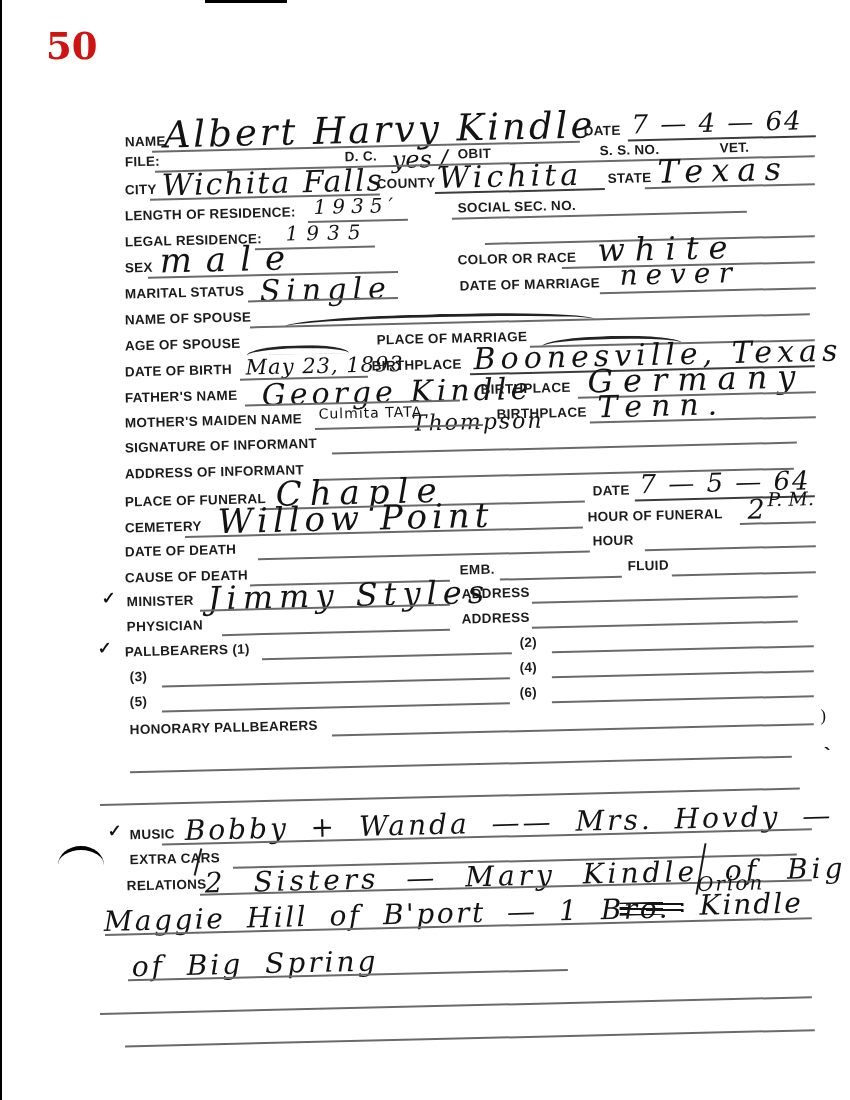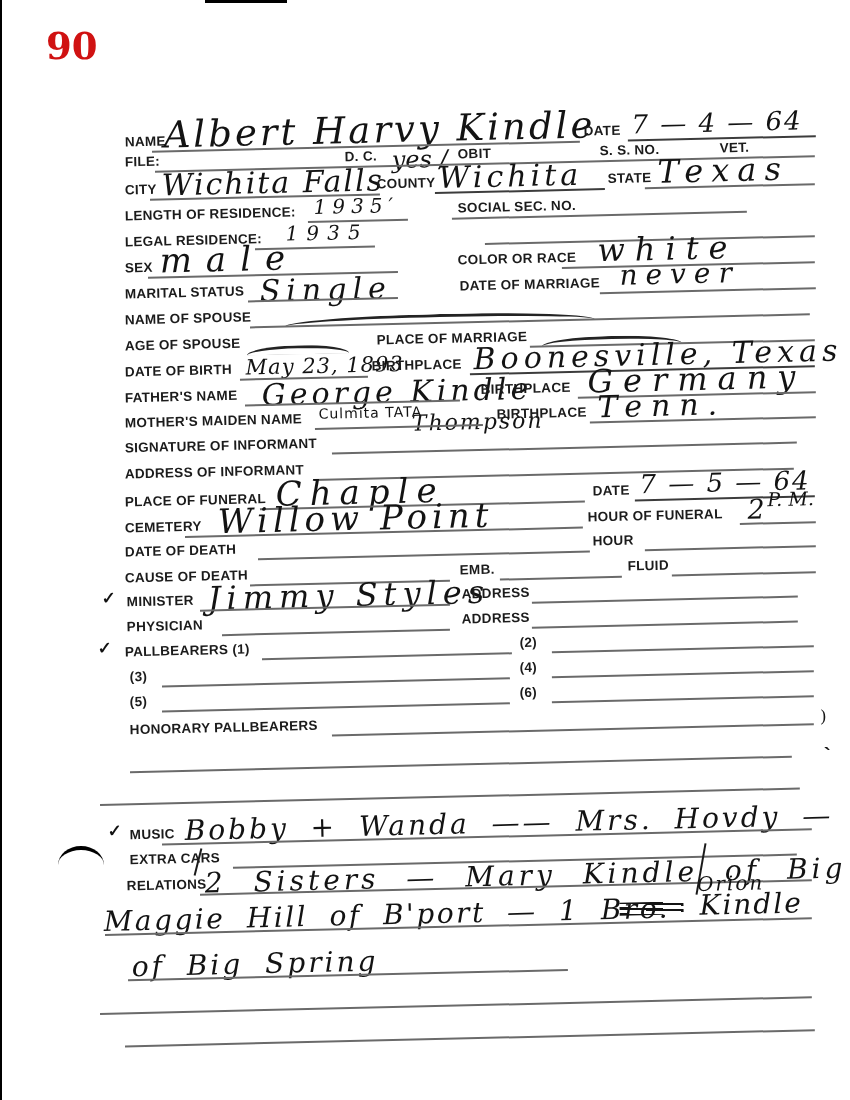"90" div { text: 90 -> 50 }
